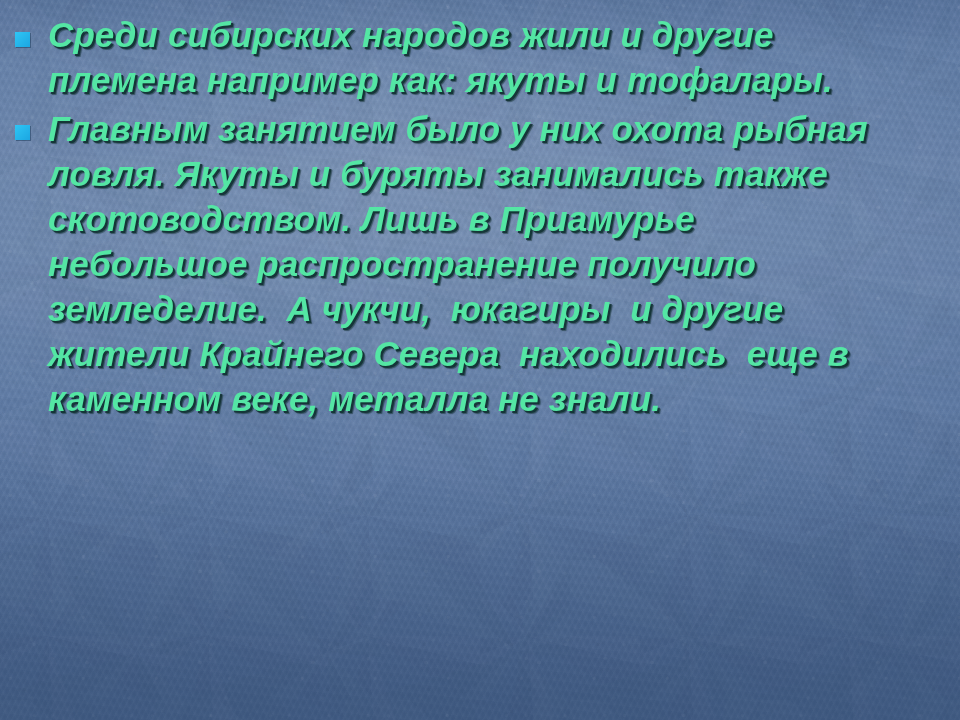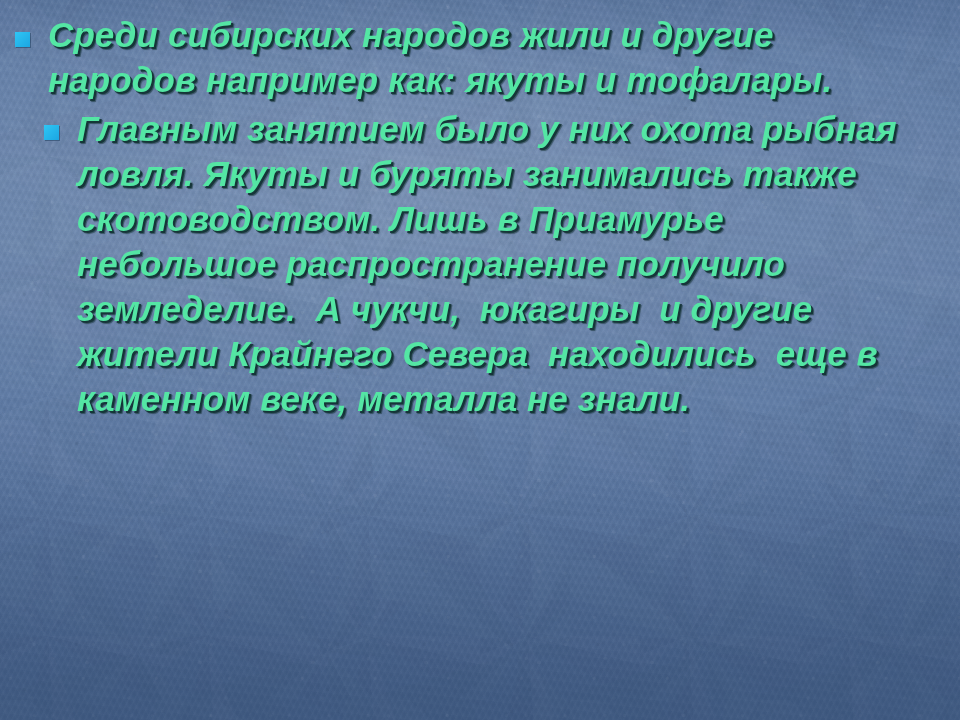"народов например как:" span { text: народов -> племена }
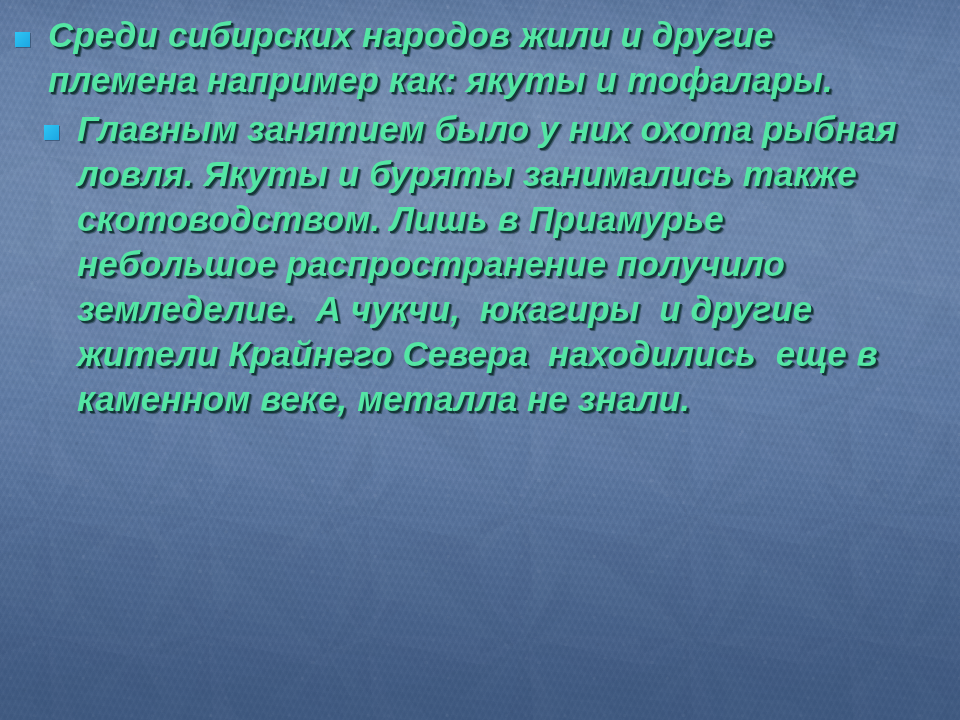"Главным занятием было у них" .bullet-row + .bullet-row { margin-left: 29px -> none }
